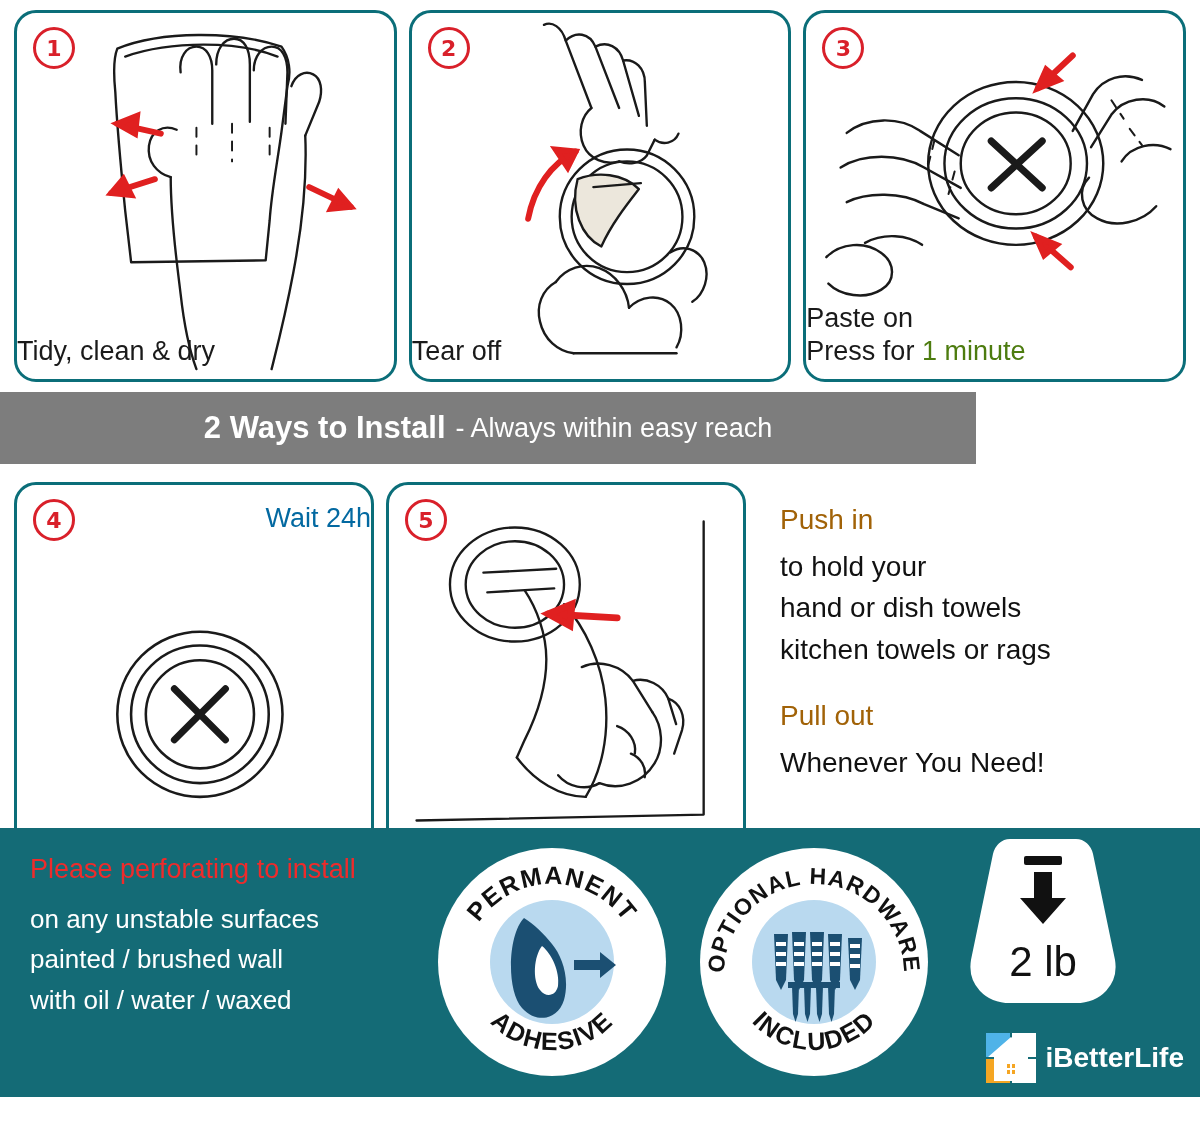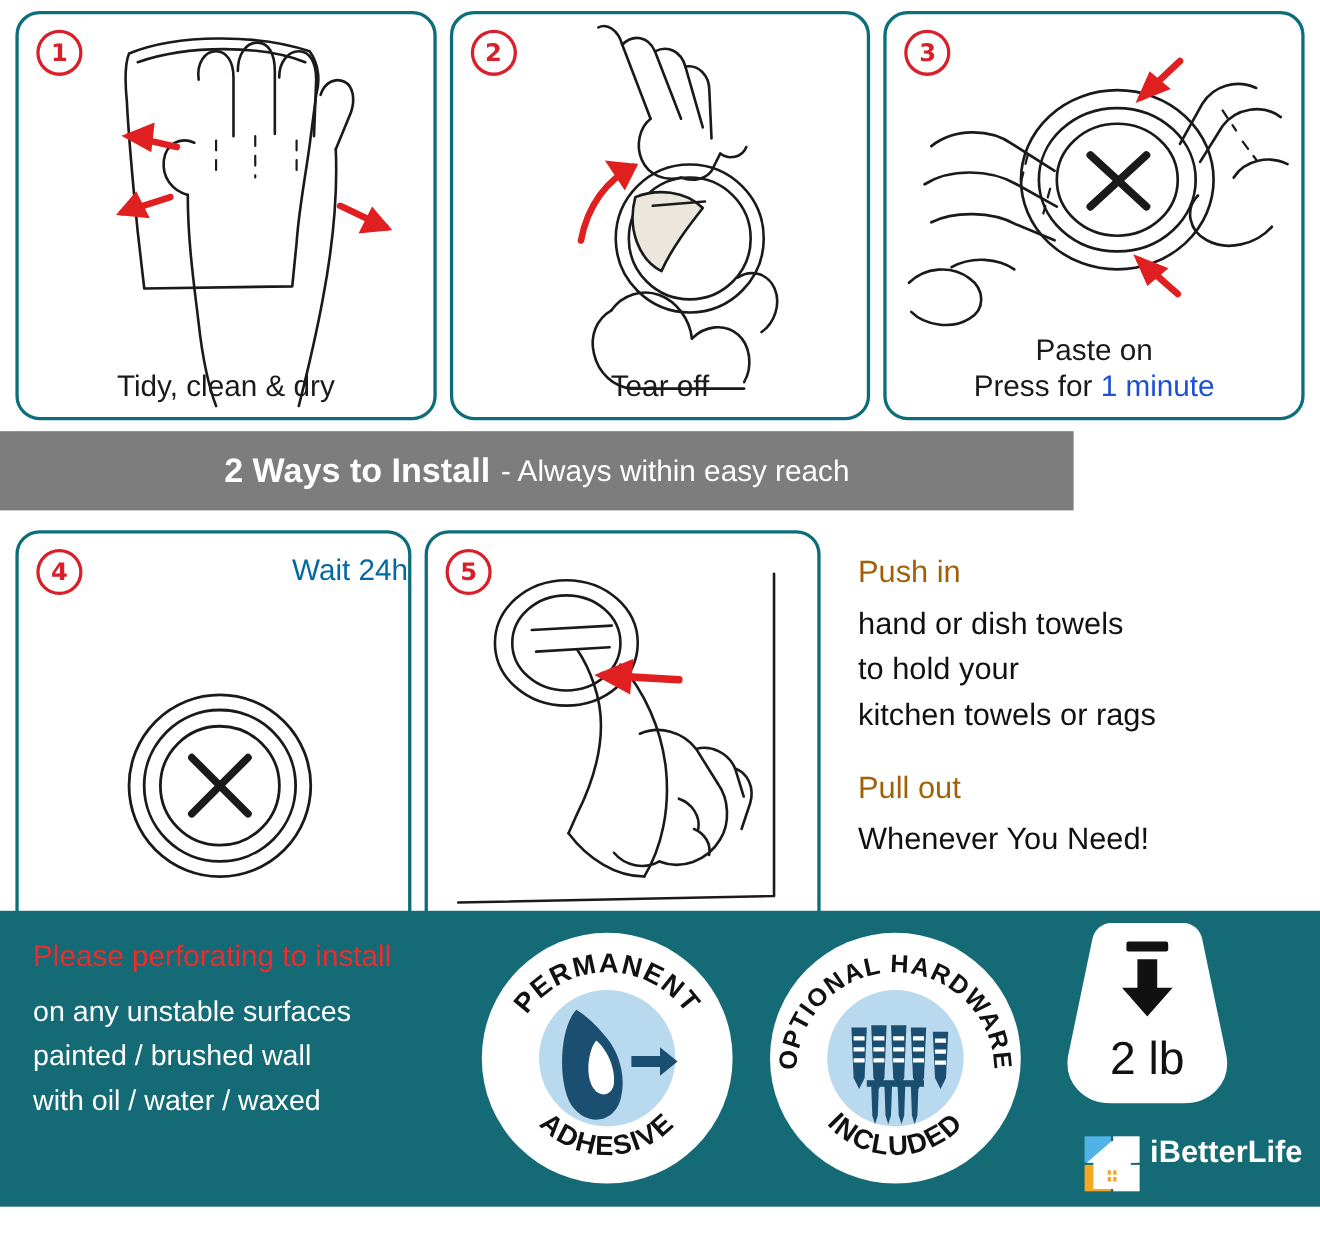"Paste on" .card-caption { text-align: center -> none }
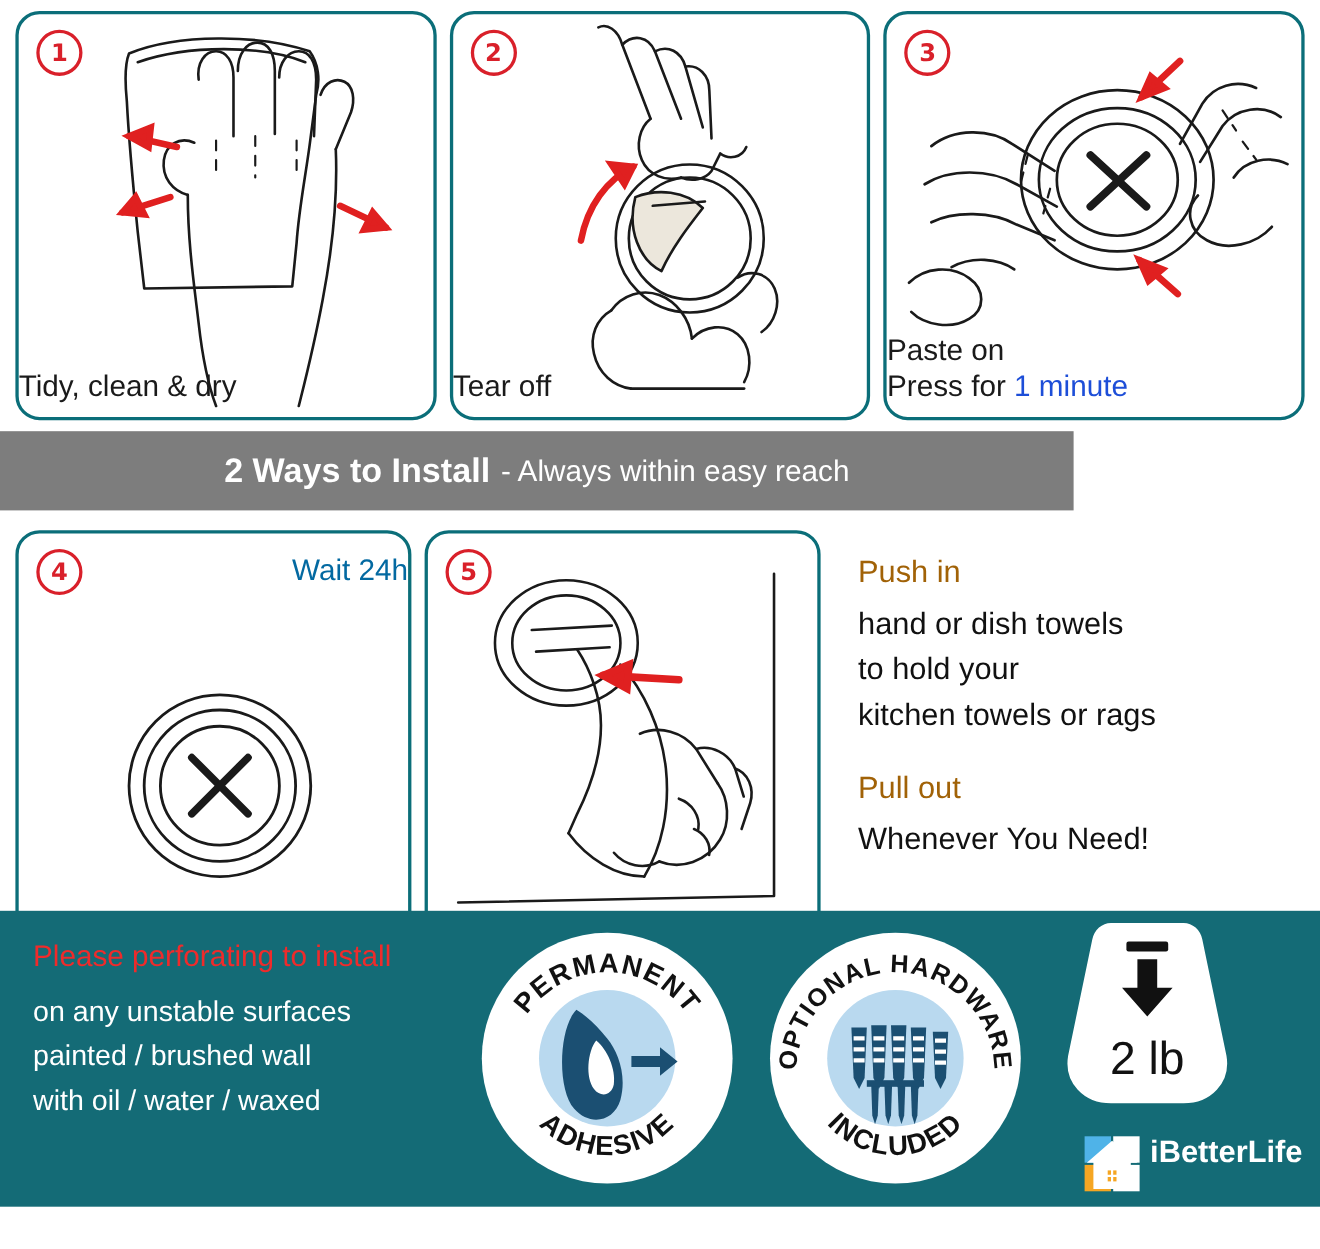"1 minute" .card-caption .hl { color: #1d4ed8 -> #4d7c0f }
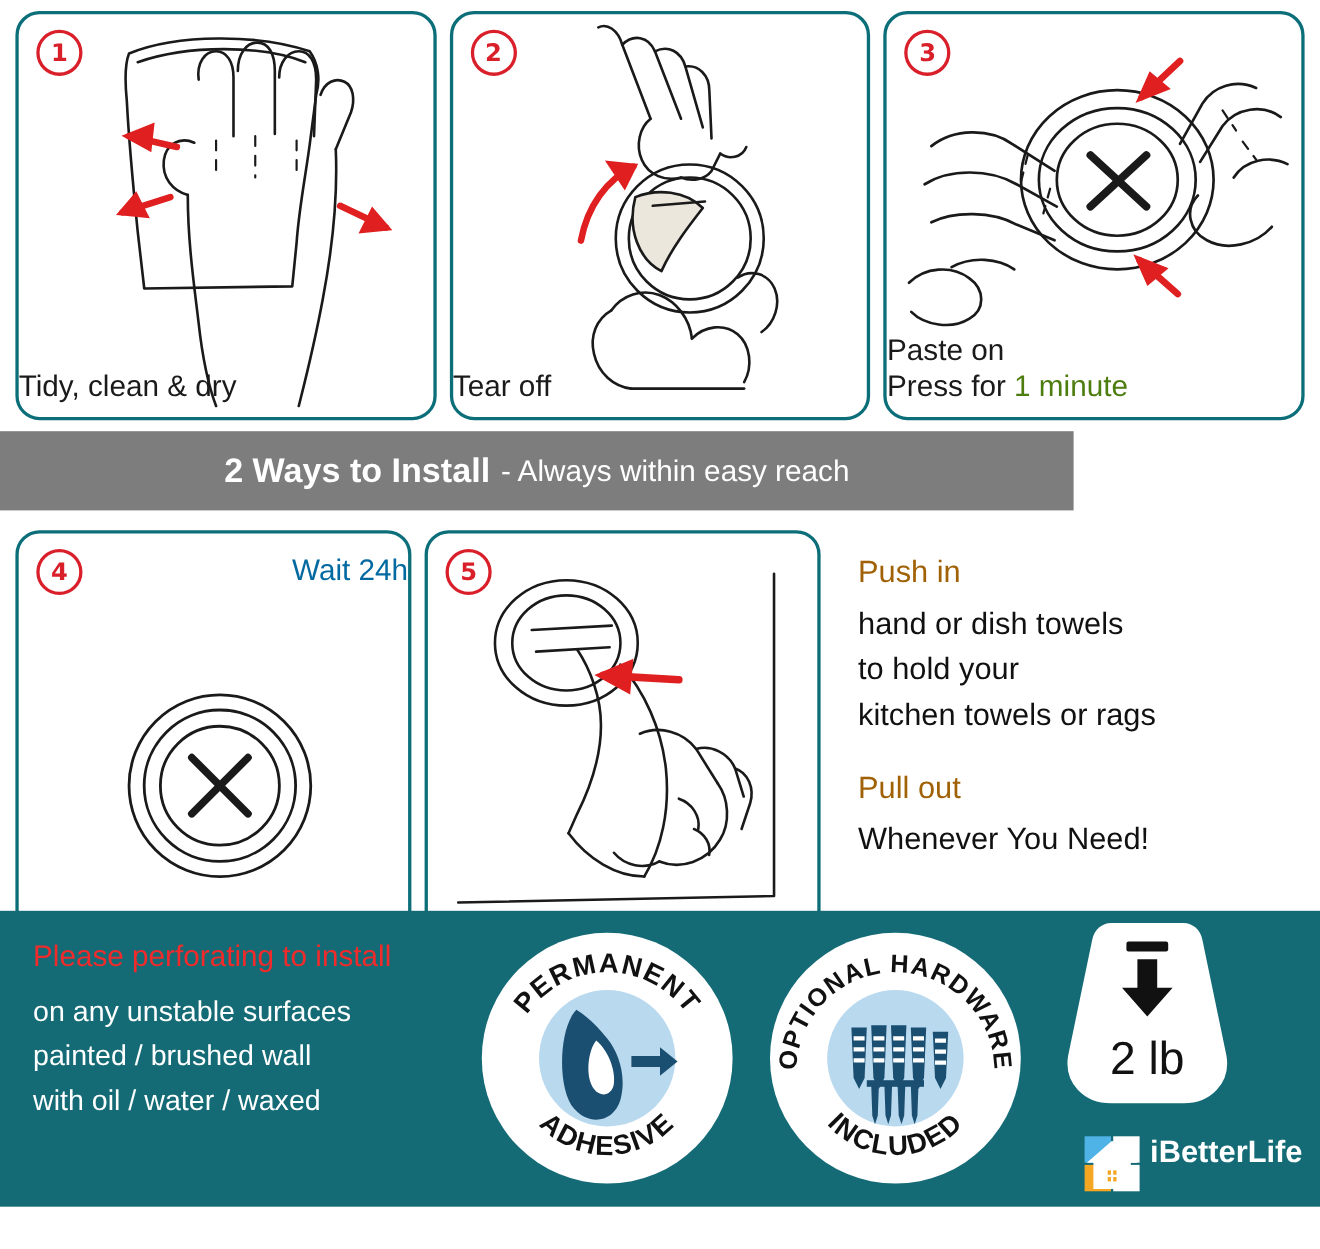"hand or dish towels" div.line { order: before "to hold your" -> after "to hold your" }
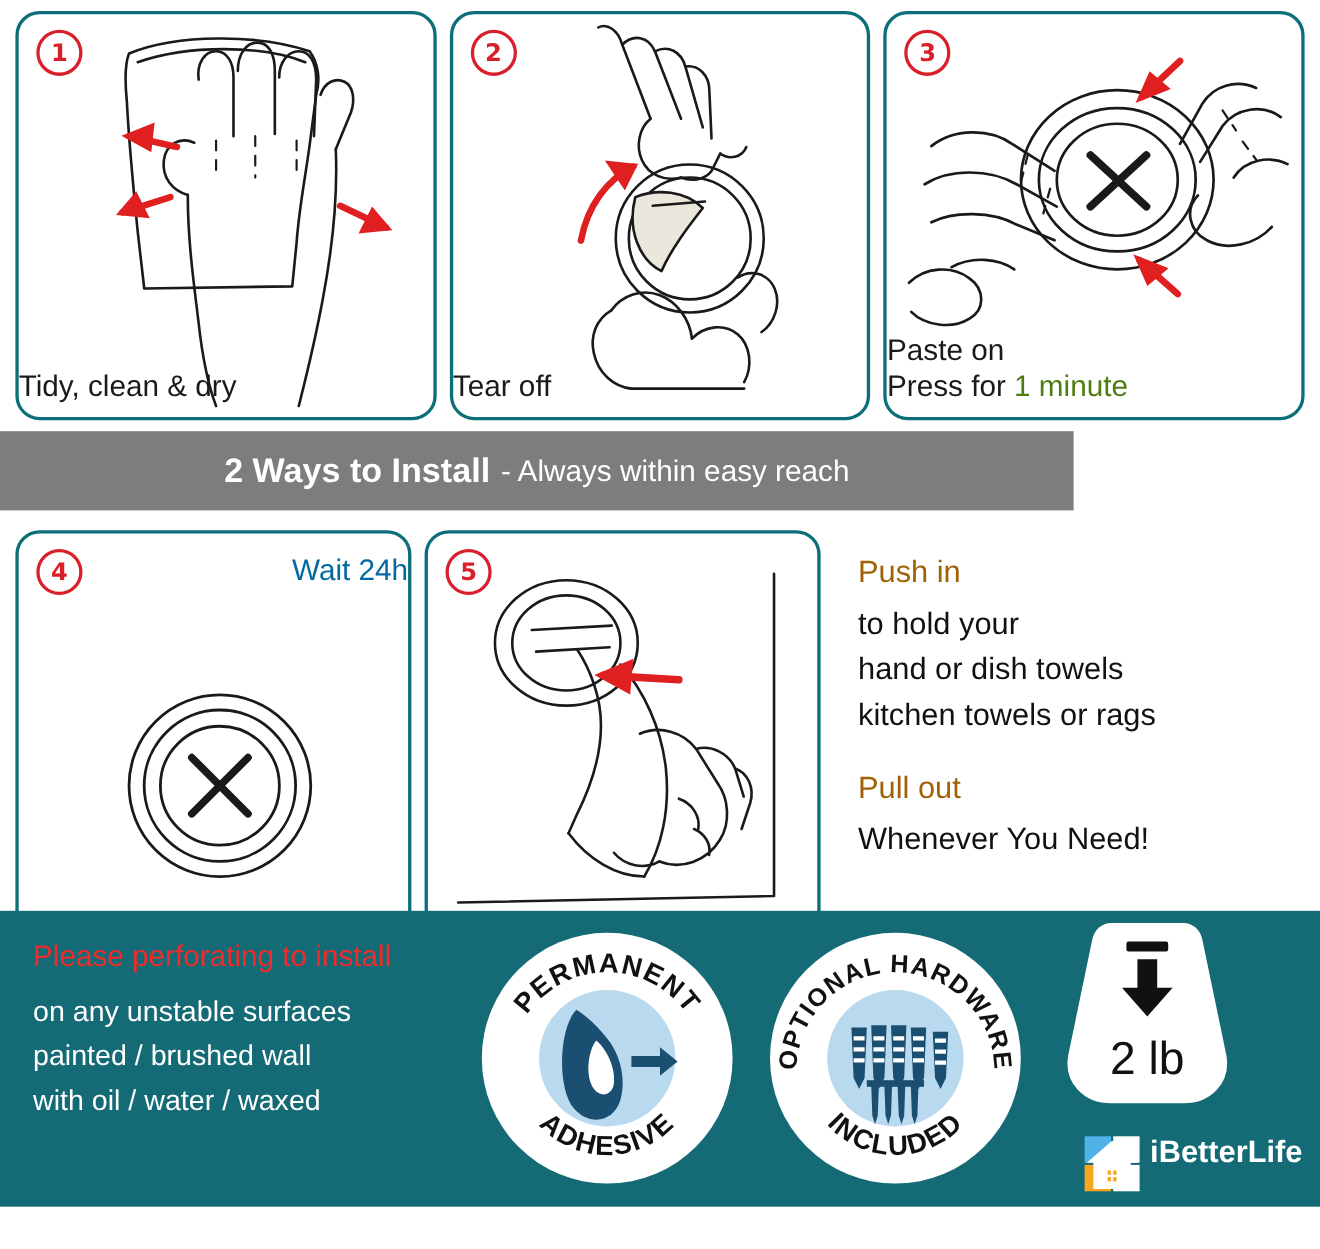"iBetterLife" .brand { align-items: none -> center }
